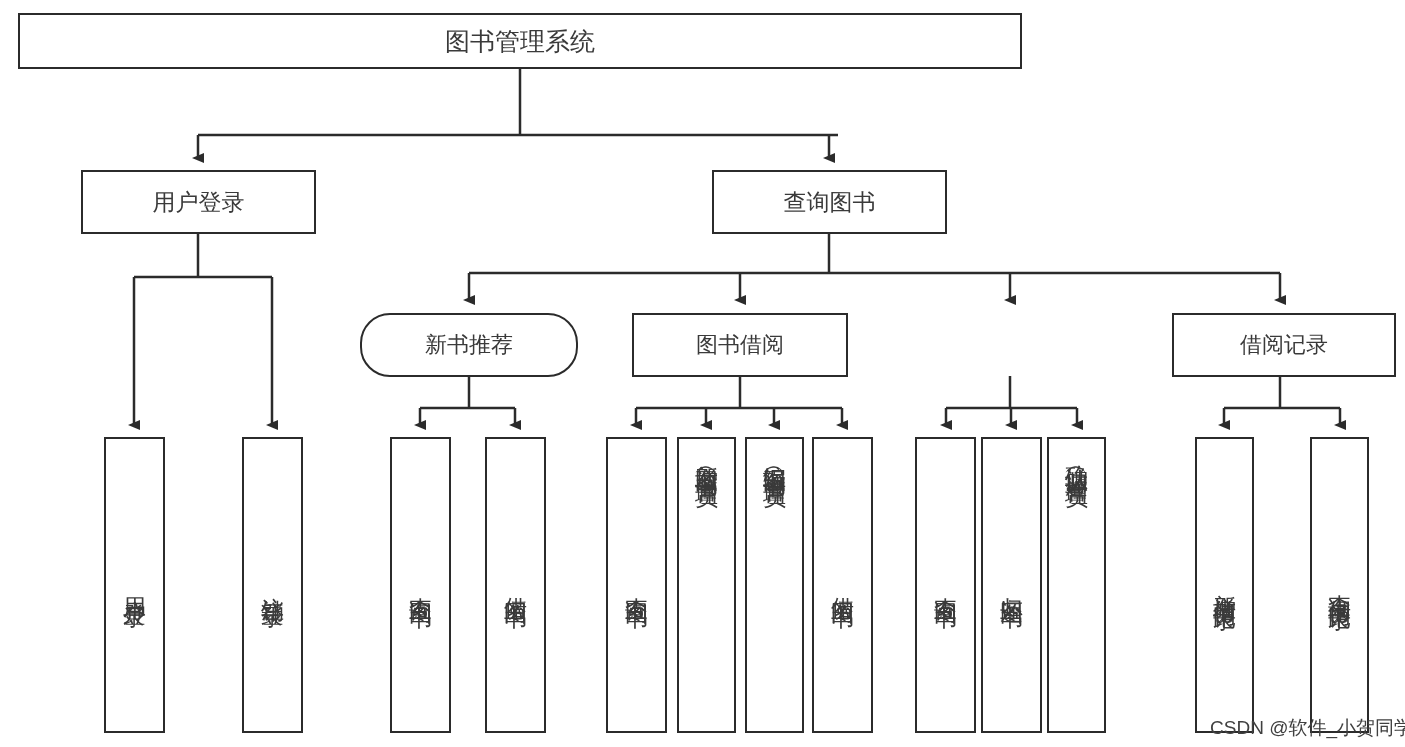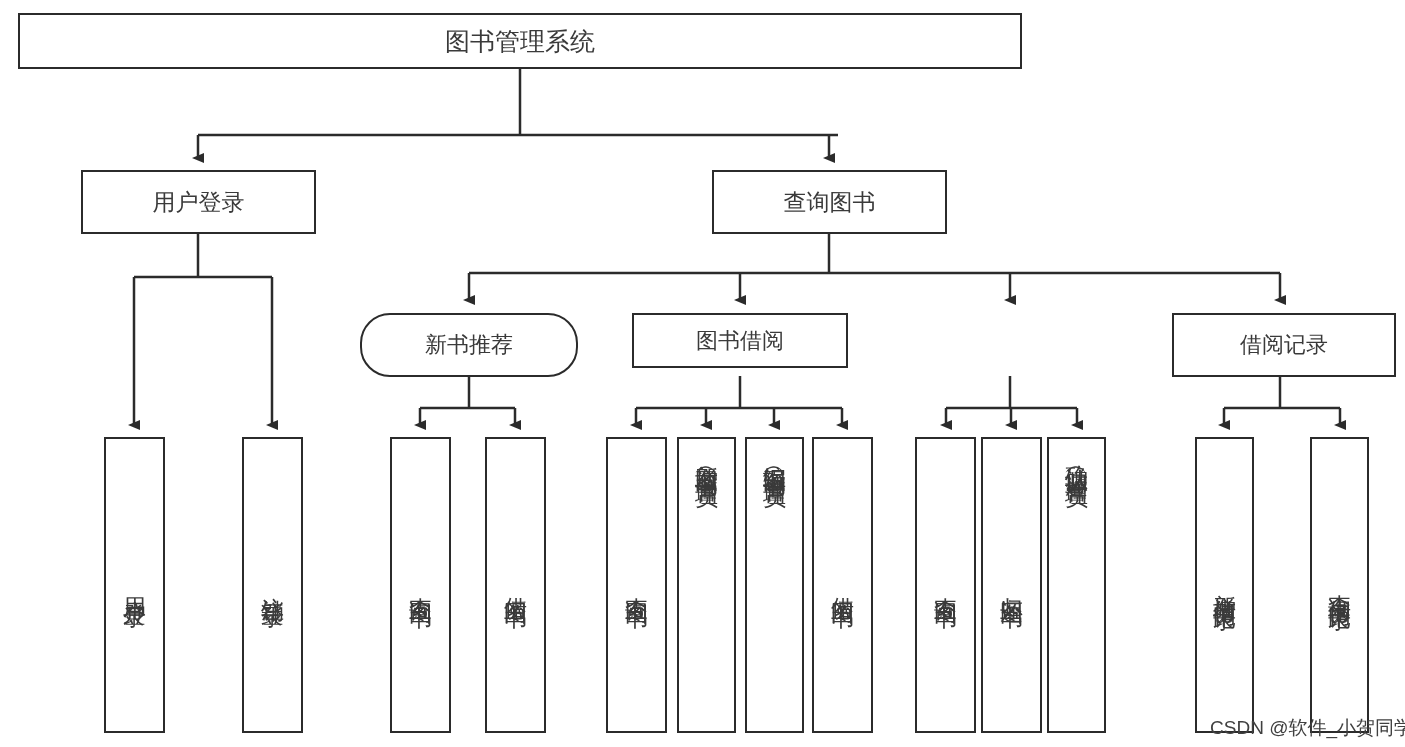"图书借阅" div.node { height: 55px -> 64px }
